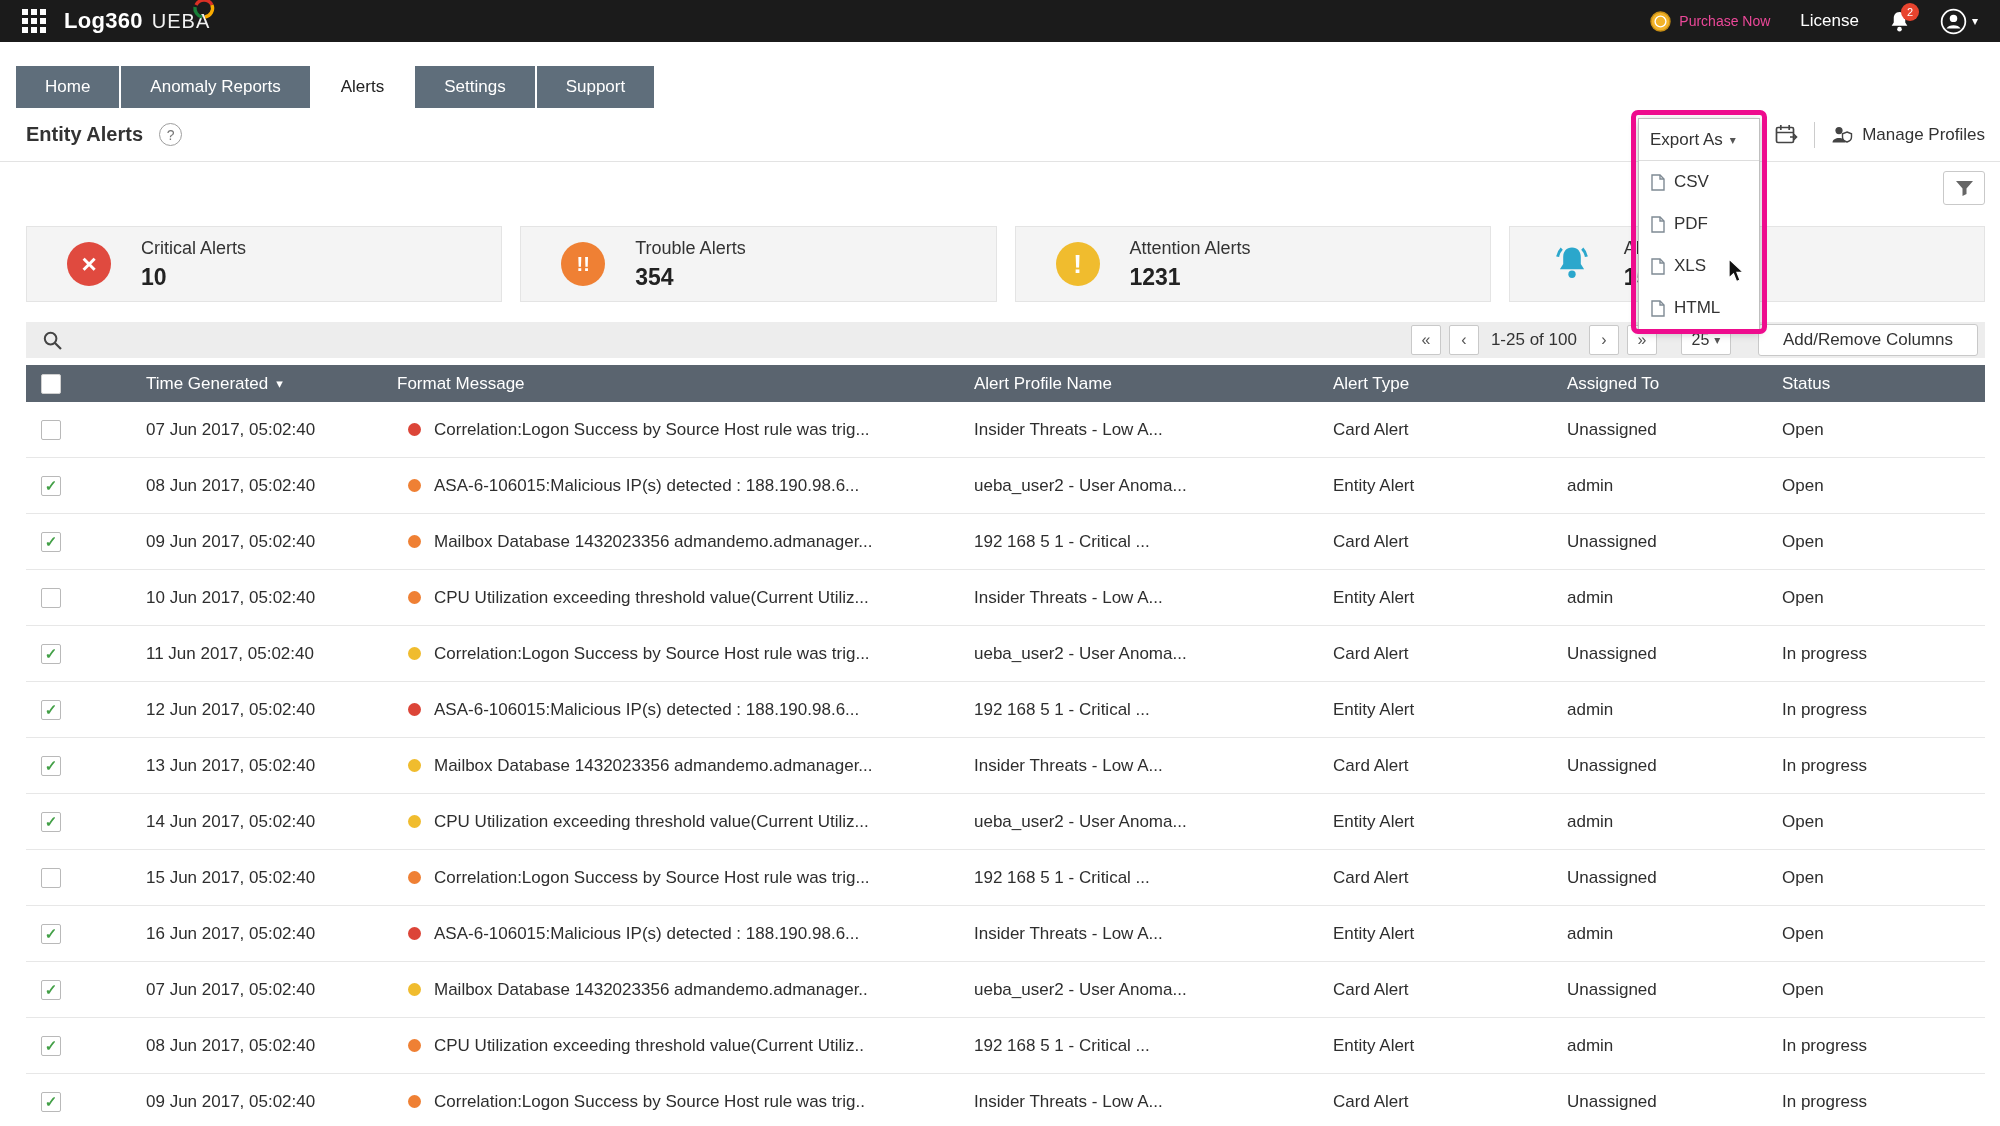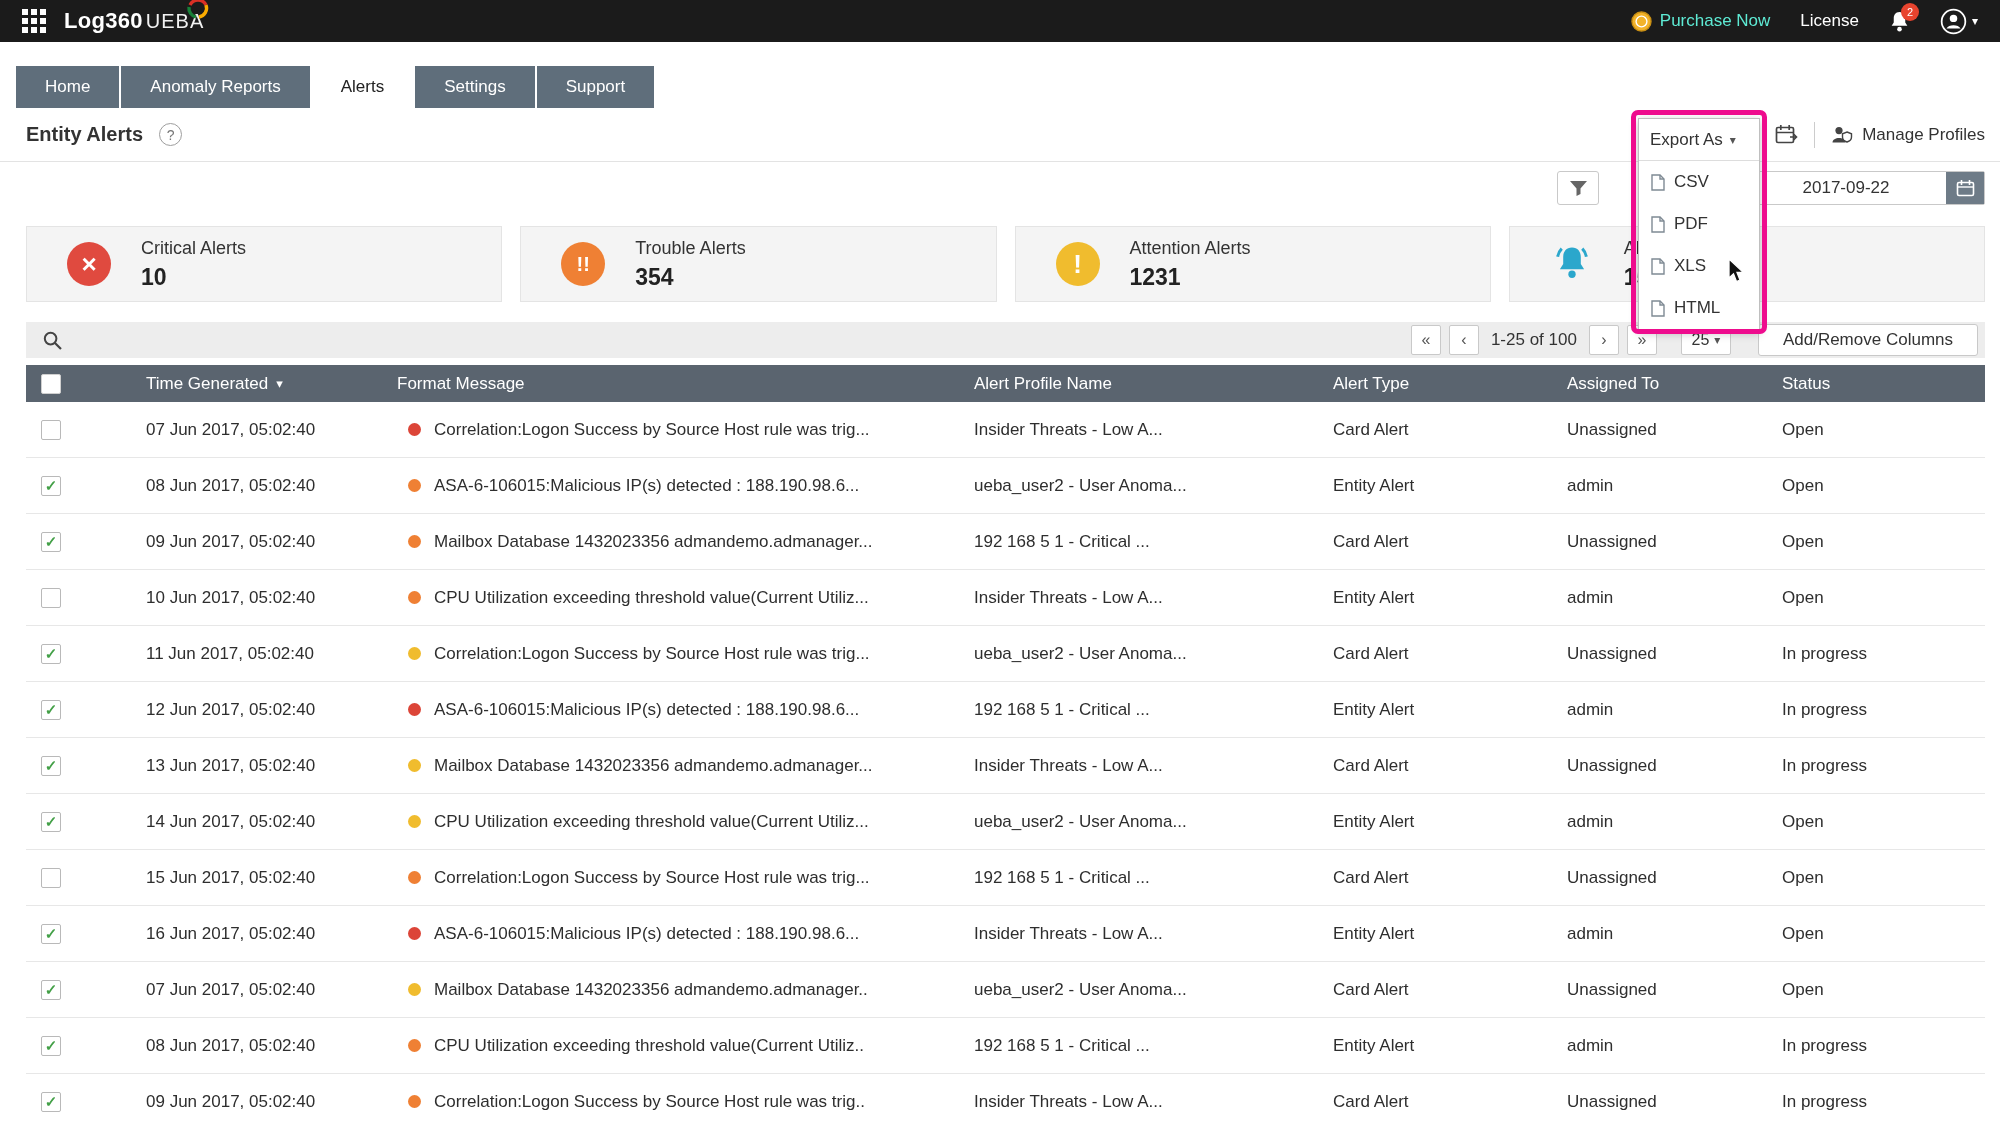"UEBA" .logo-sub-wrap { margin-left: 3px -> 9px }
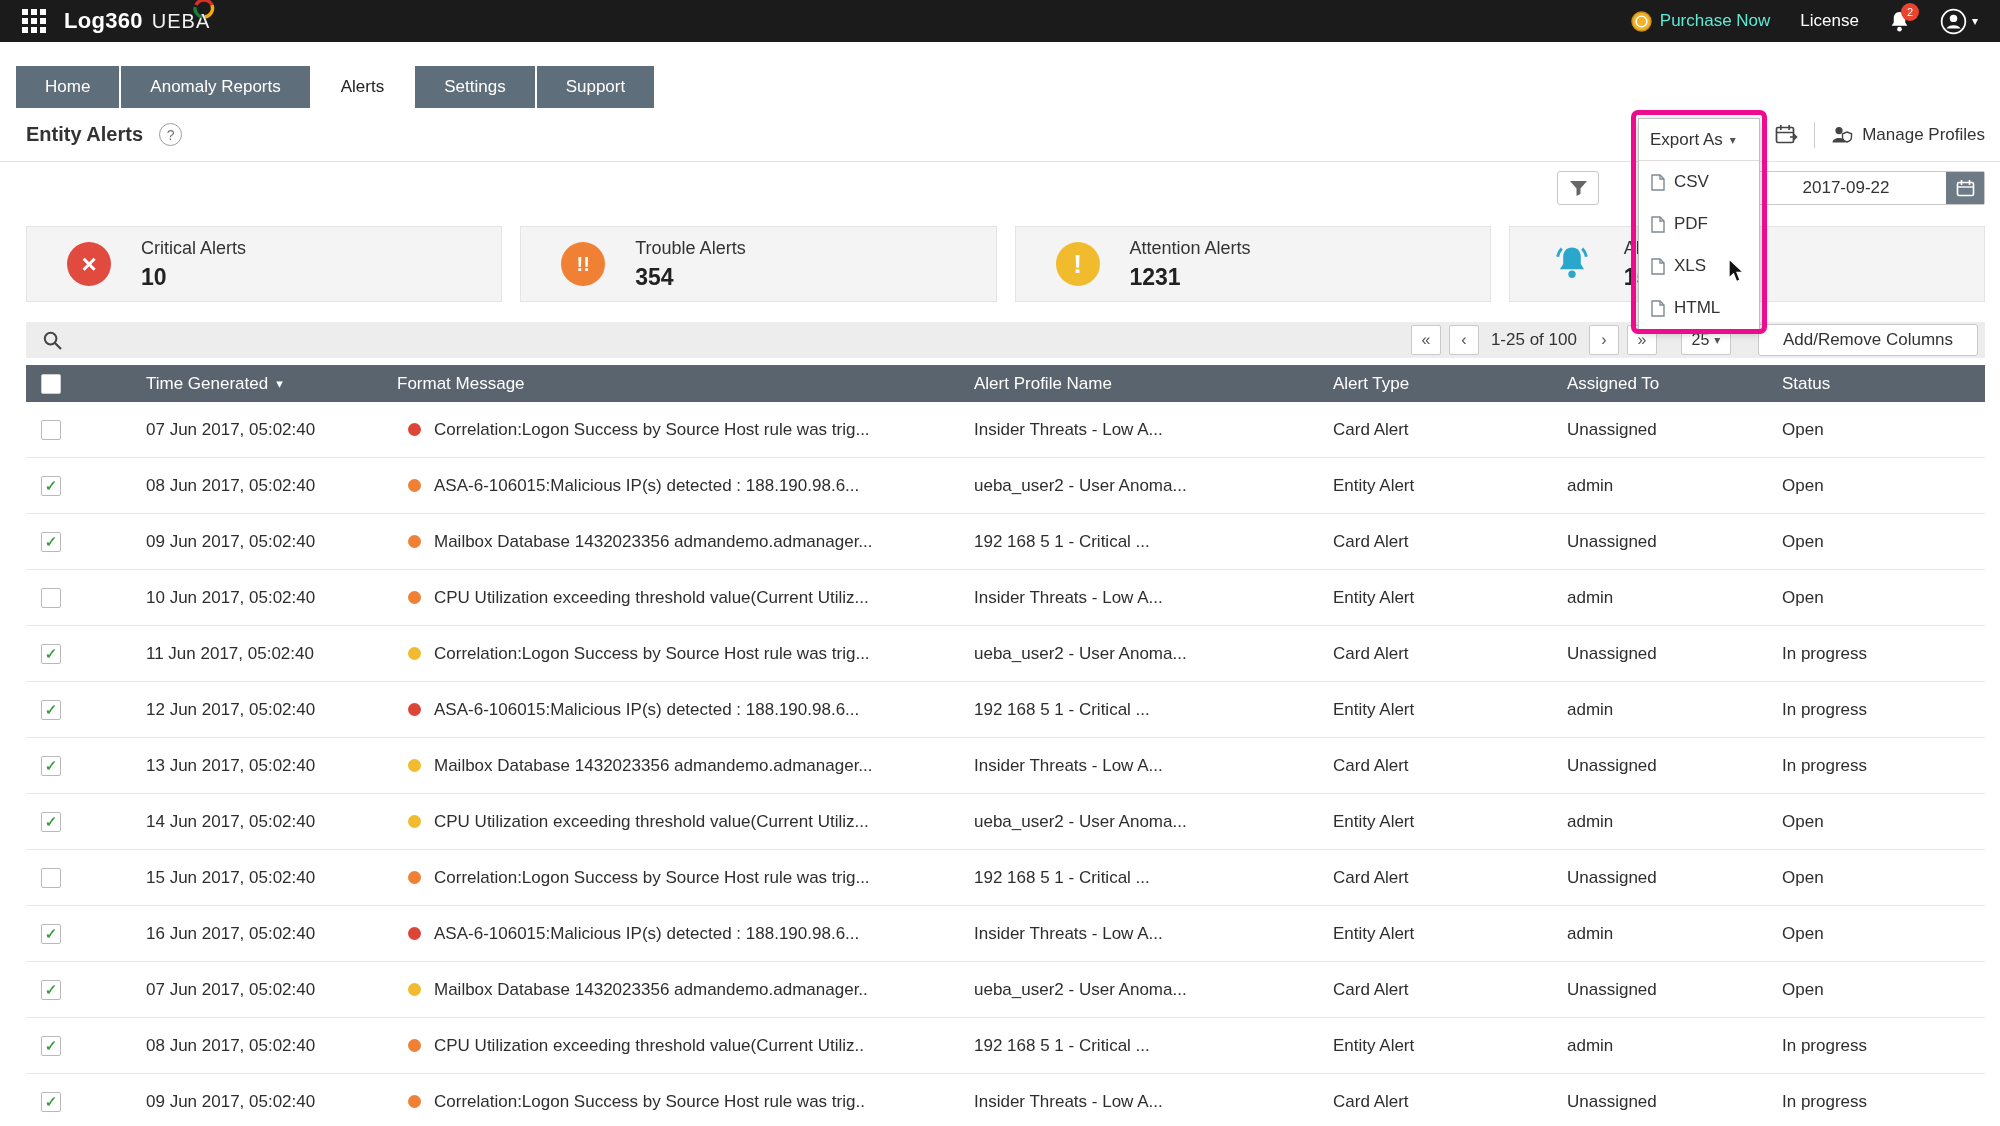"Purchase Now" .purchase { color: #5eead4 -> #ec4899; font-size: 17px -> 14px }
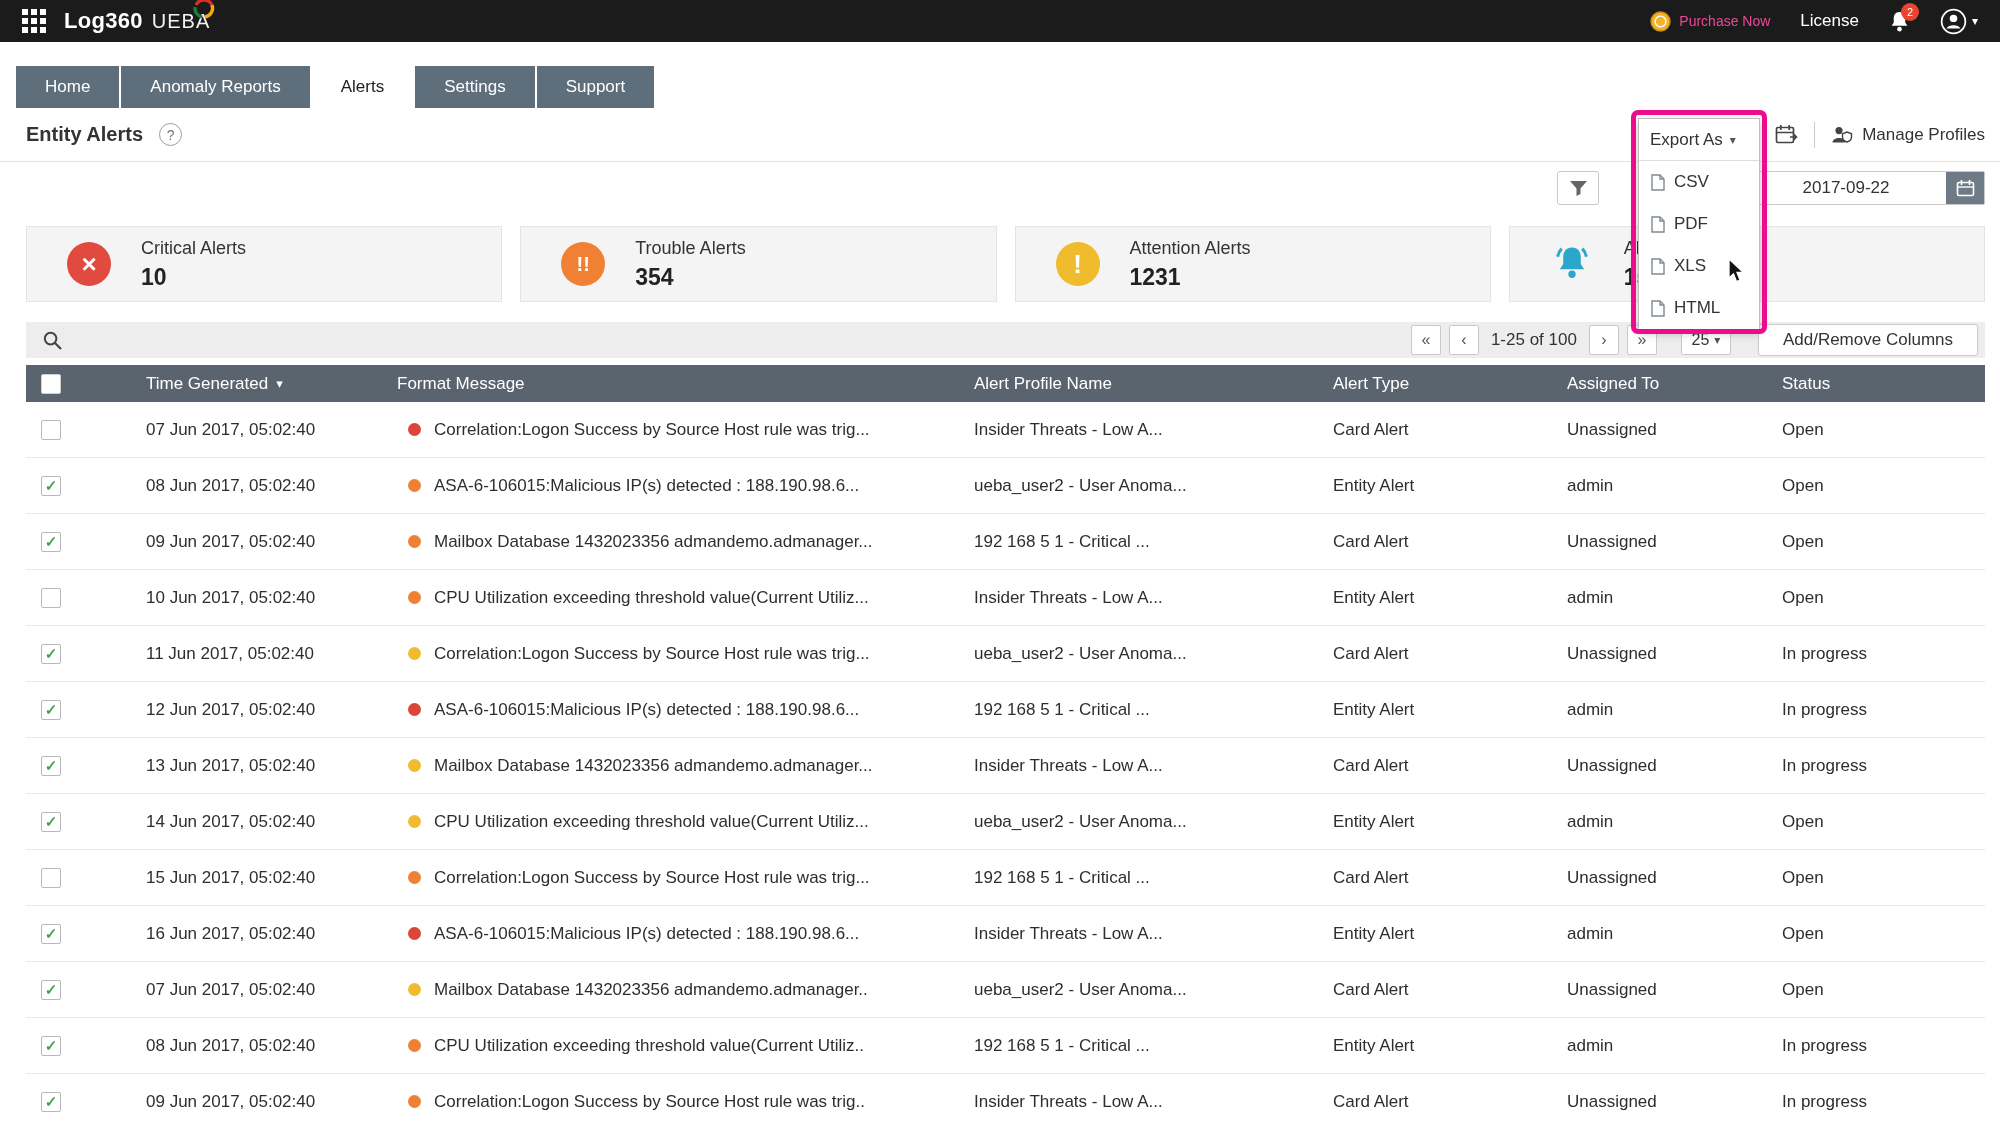"2017-09-22" div.date-input { html: <div> <span>2017-09-22</span> <span> <svg> <rect></rect> <line></line> <line></line> <line></line> </svg> </span> </div> -> none }
